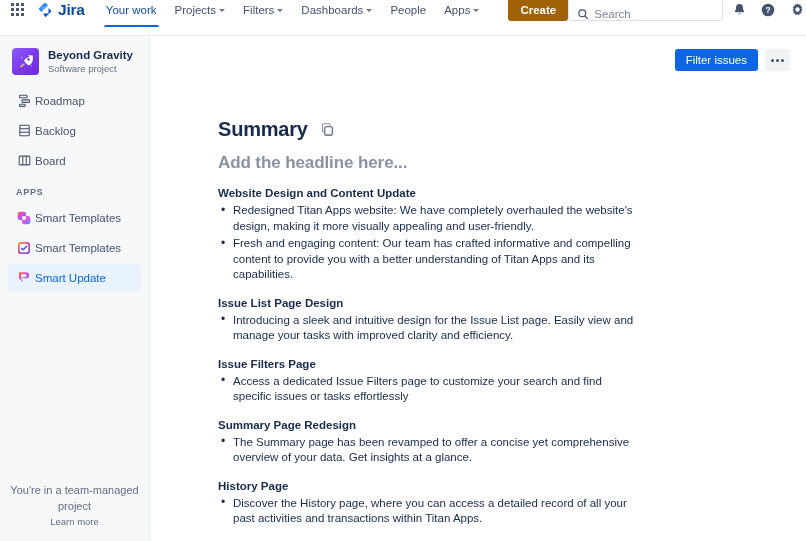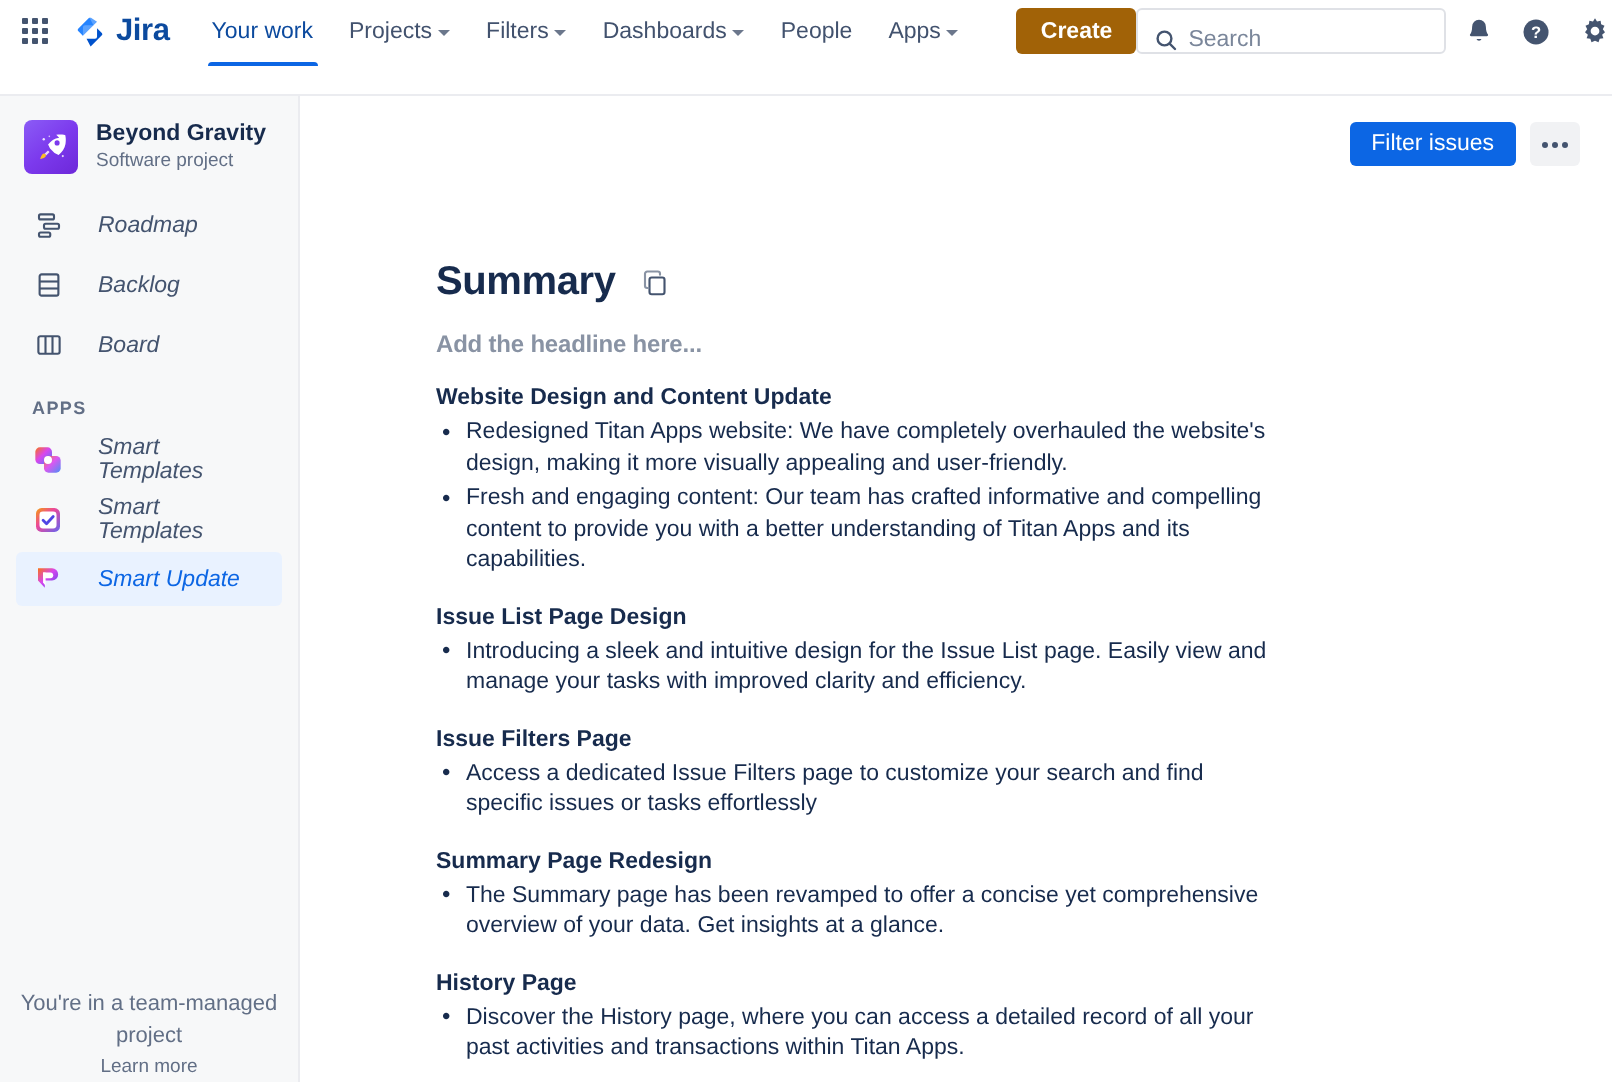"Jira" .topnav { height: 48px -> 36px }
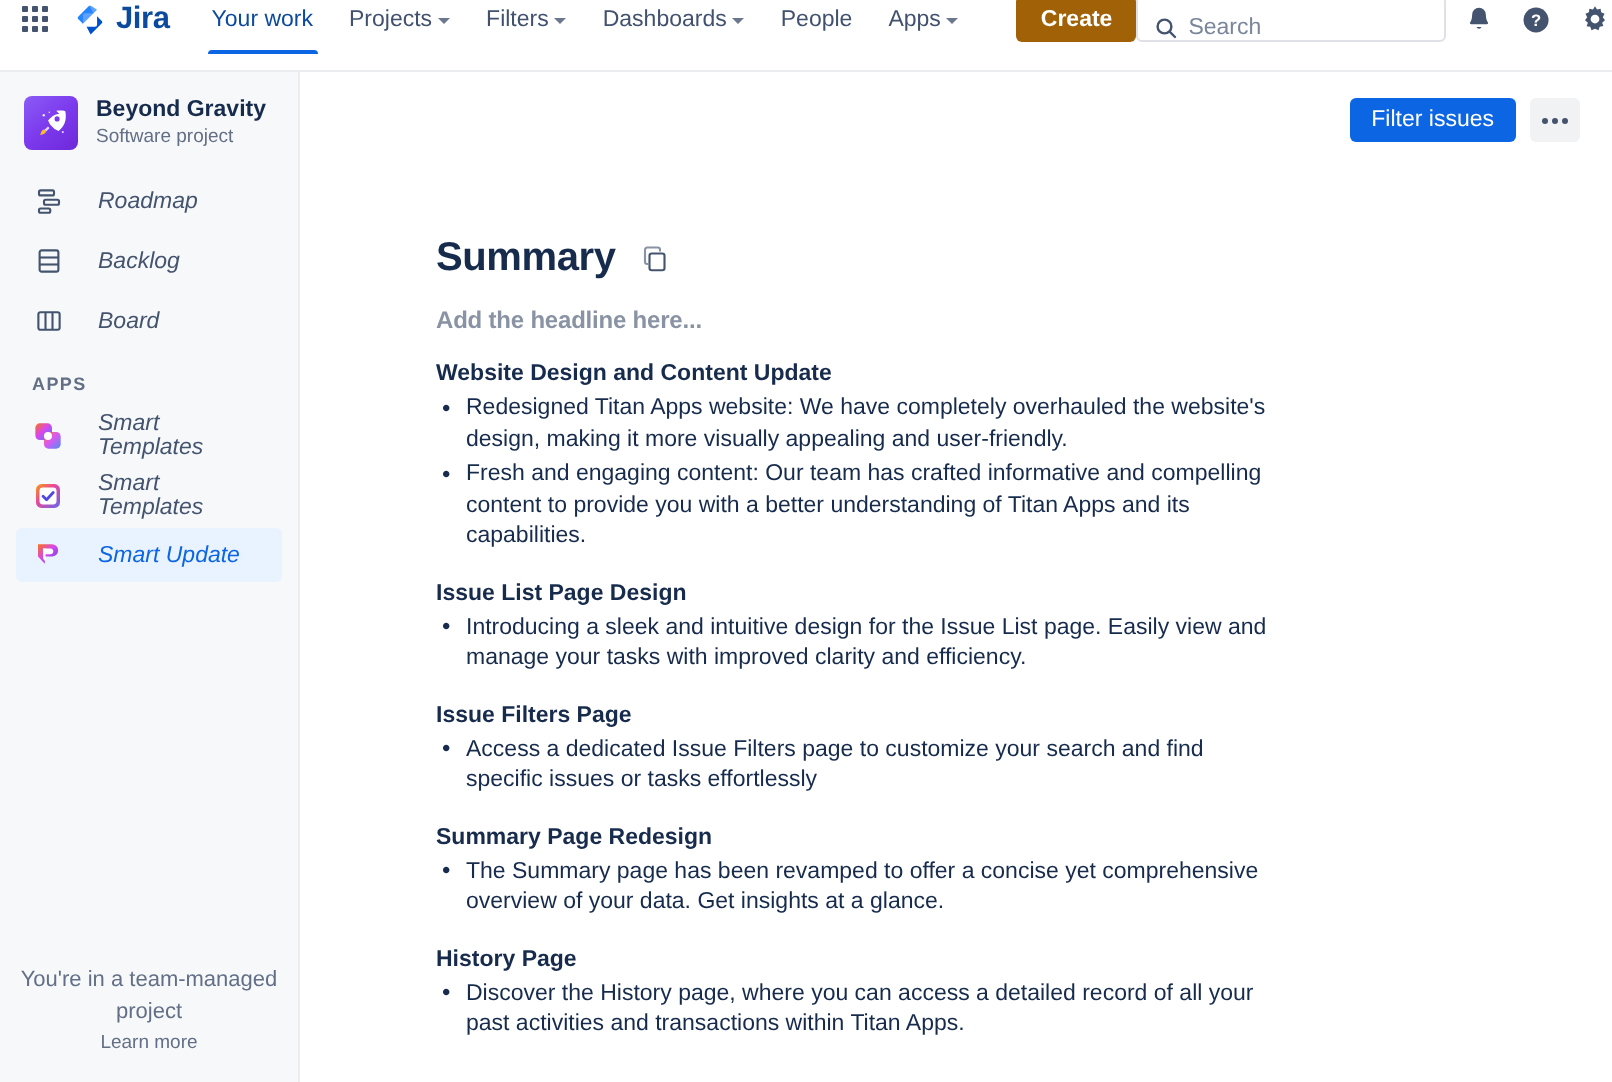"Roadmap" .sb-item { font-style: italic -> none; gap: 17px -> 3px }
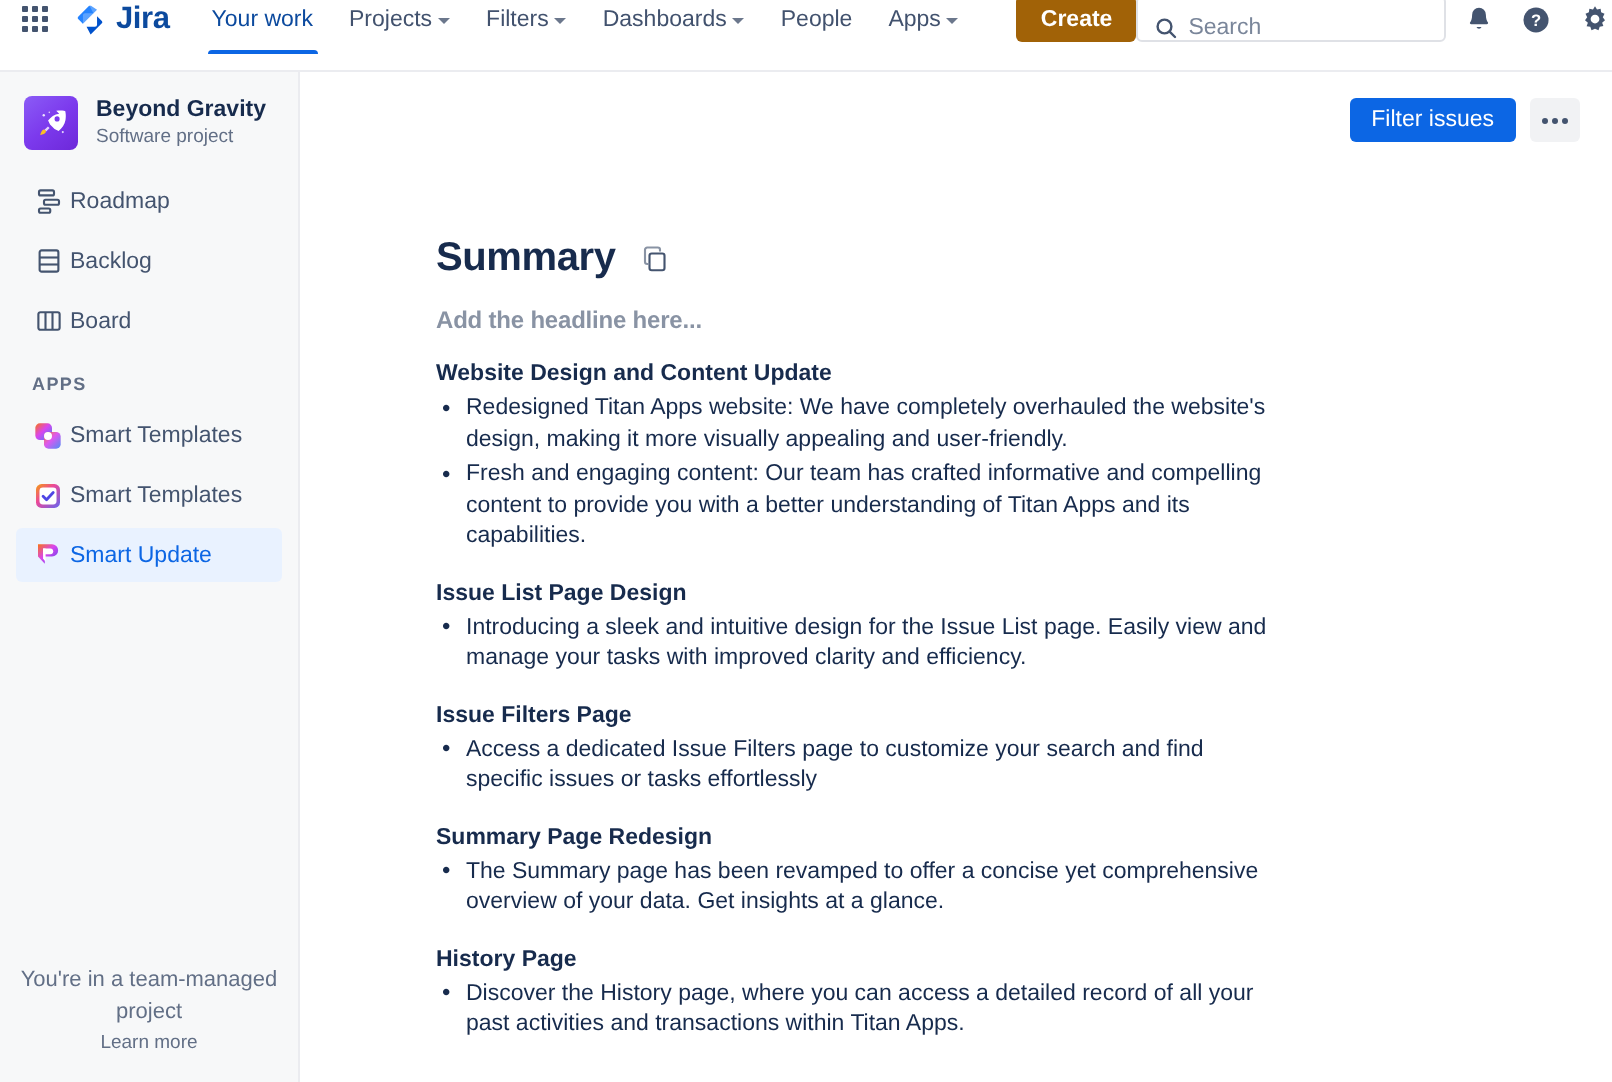"Add the headline here..." .headline { font-size: 12px -> 17px }
